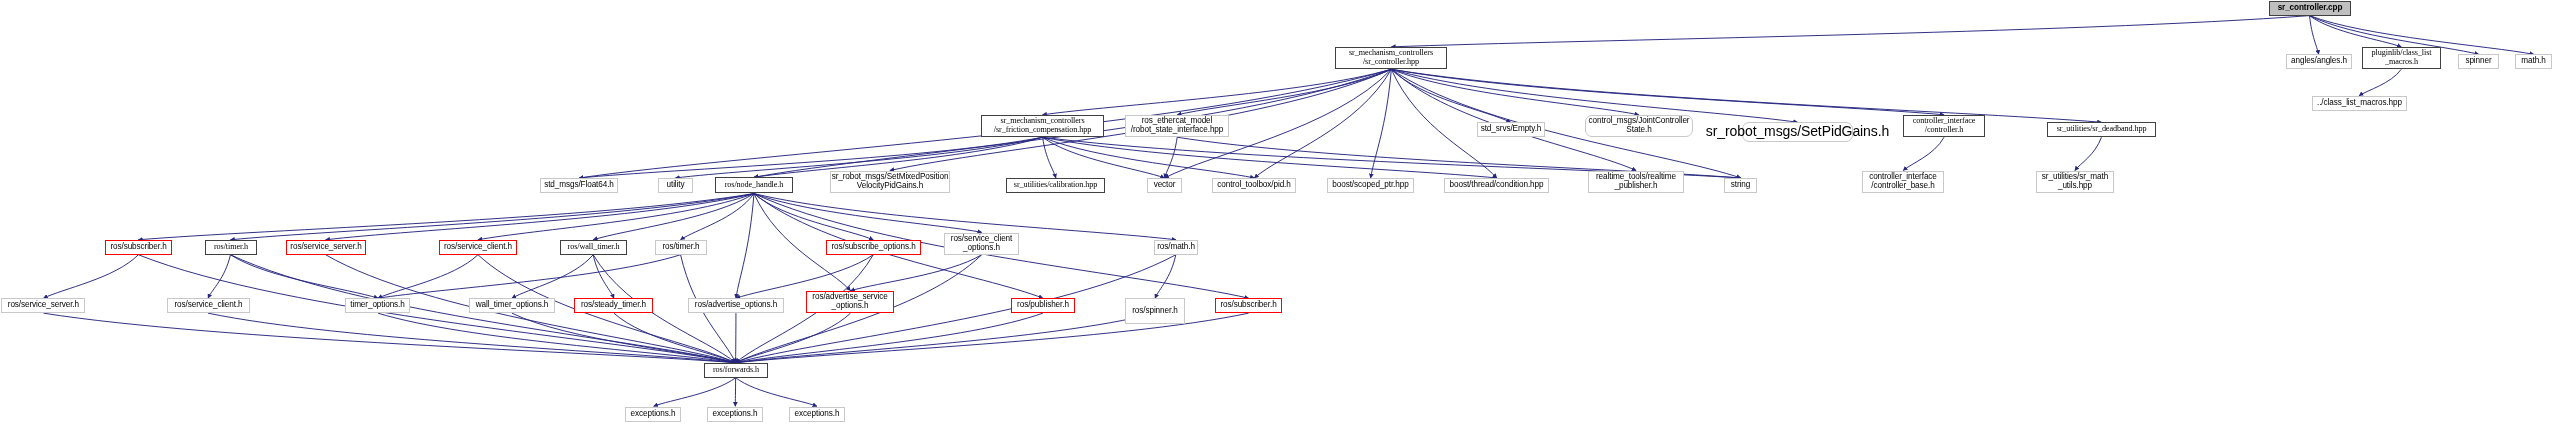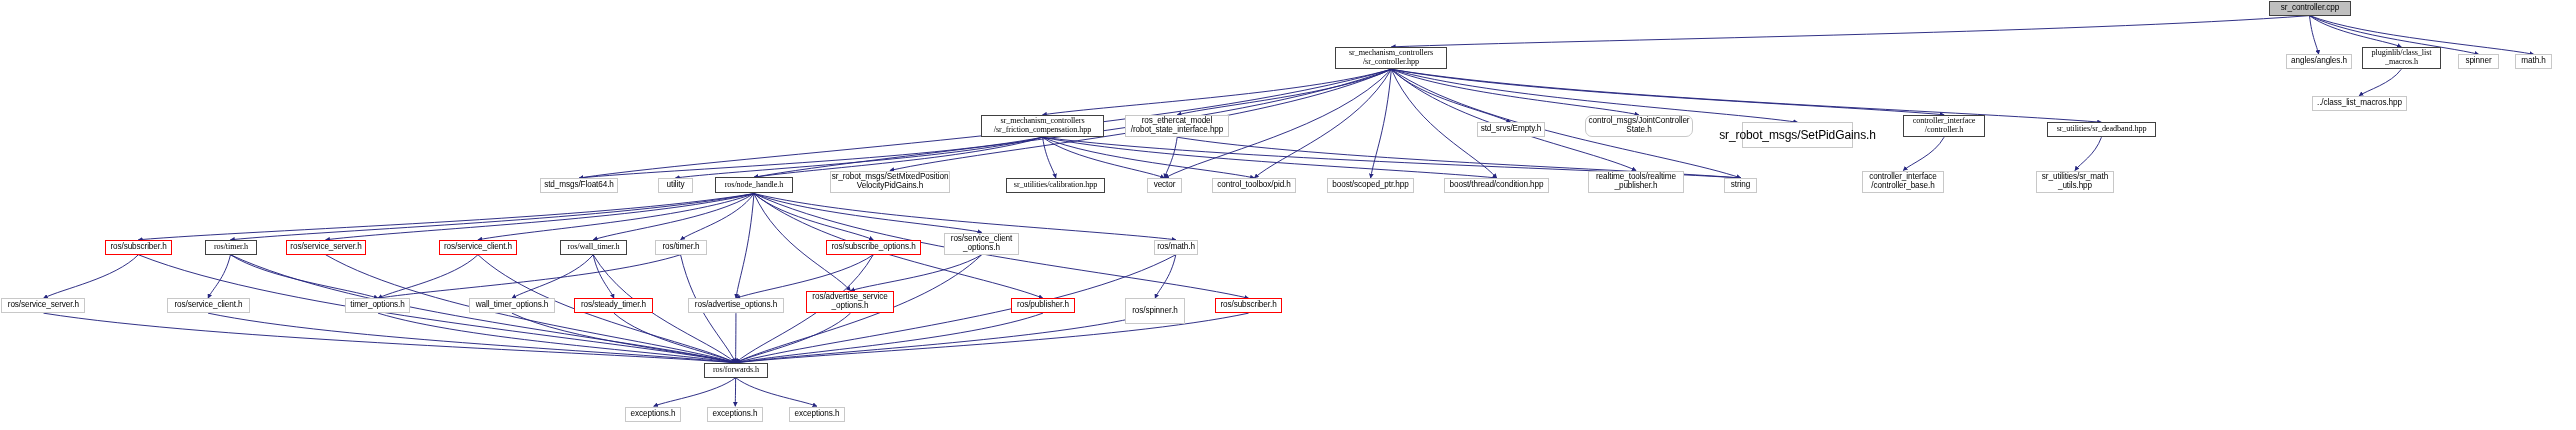"sr_controller.cpp" div.node { font-weight: none -> bold }
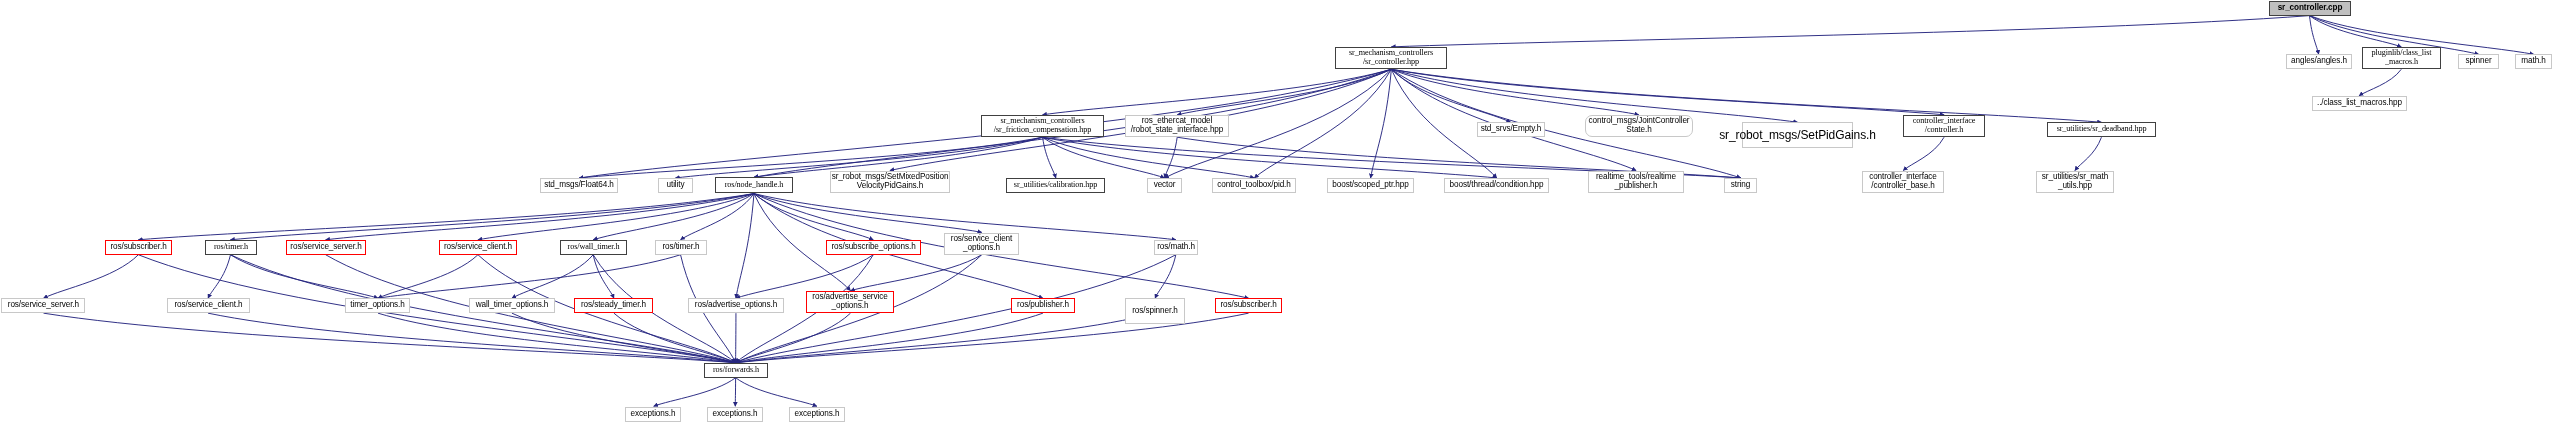"sr_robot_msgs/SetPidGains.h" div.node { border-radius: none -> 7px; font-size: 12px -> 14px; height: 26px -> 20px }
